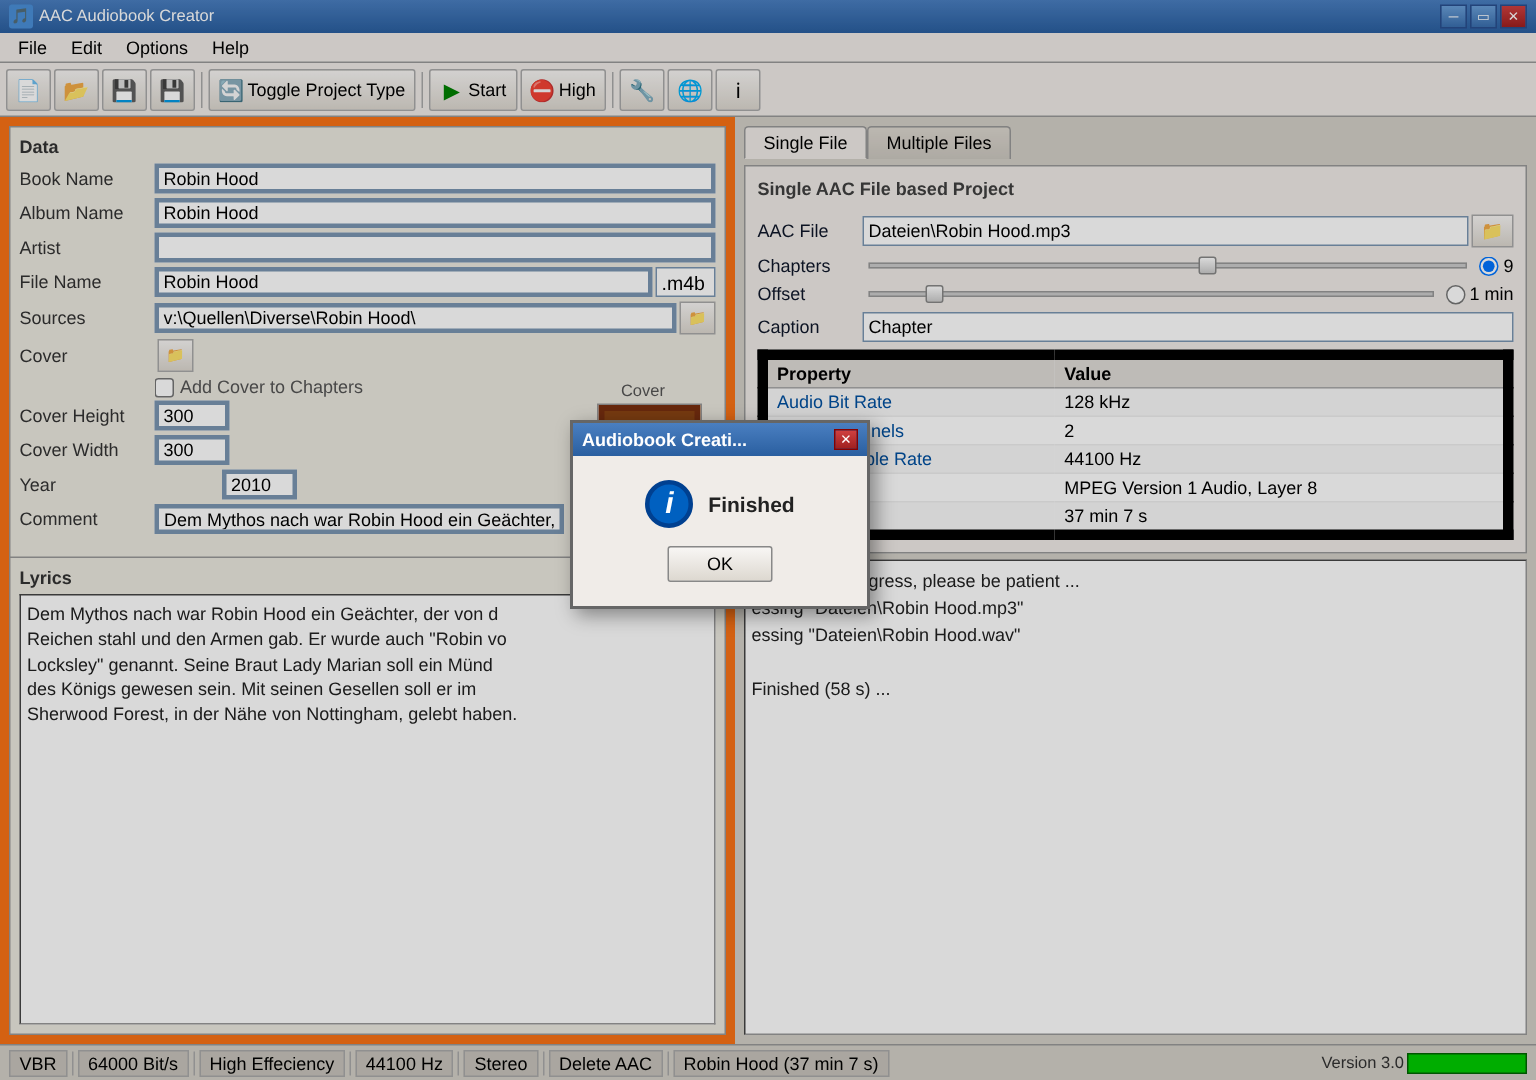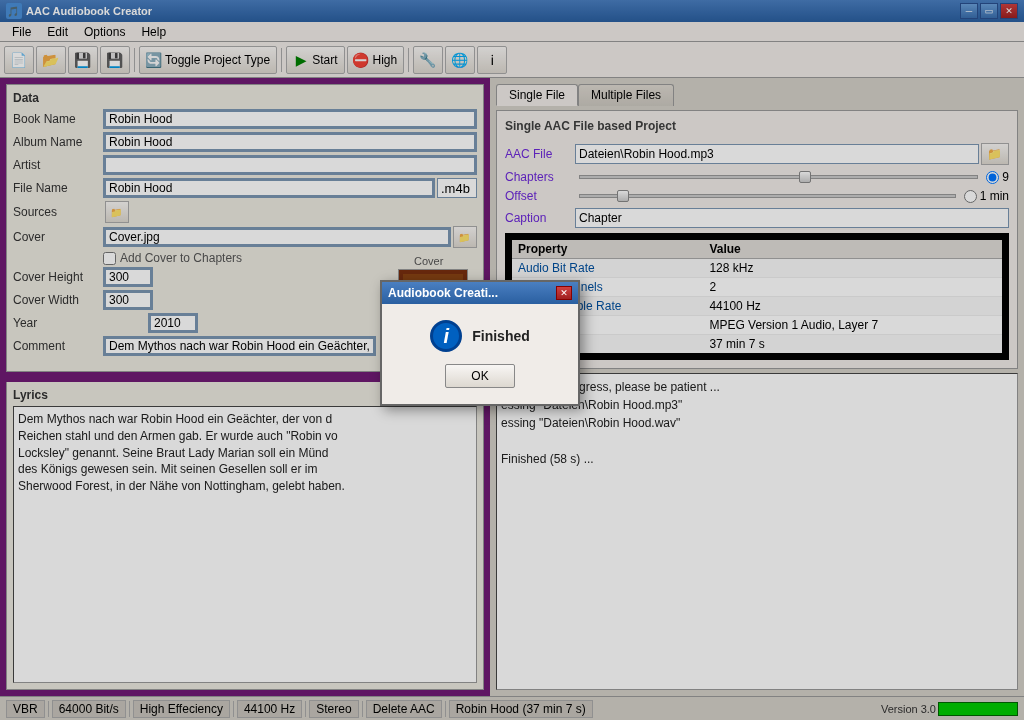"AAC Audiobook Creator" .title-bar-text { font-weight: bold -> normal }
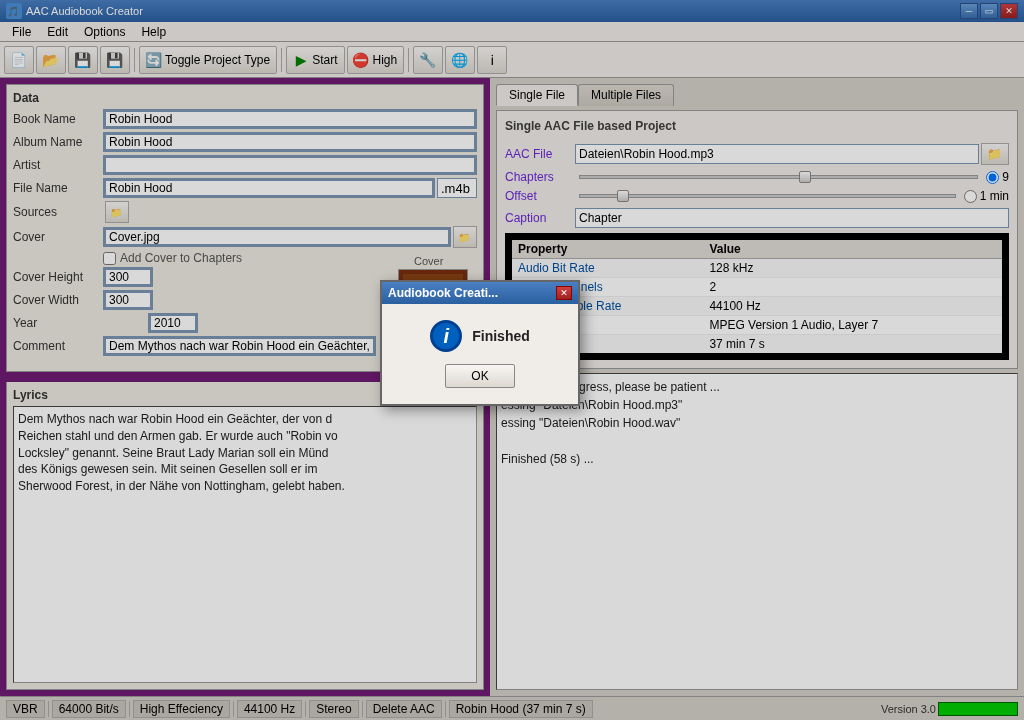"Data" .left-panel { background: #701a75 -> #f97316; gap: 10px -> 0 }
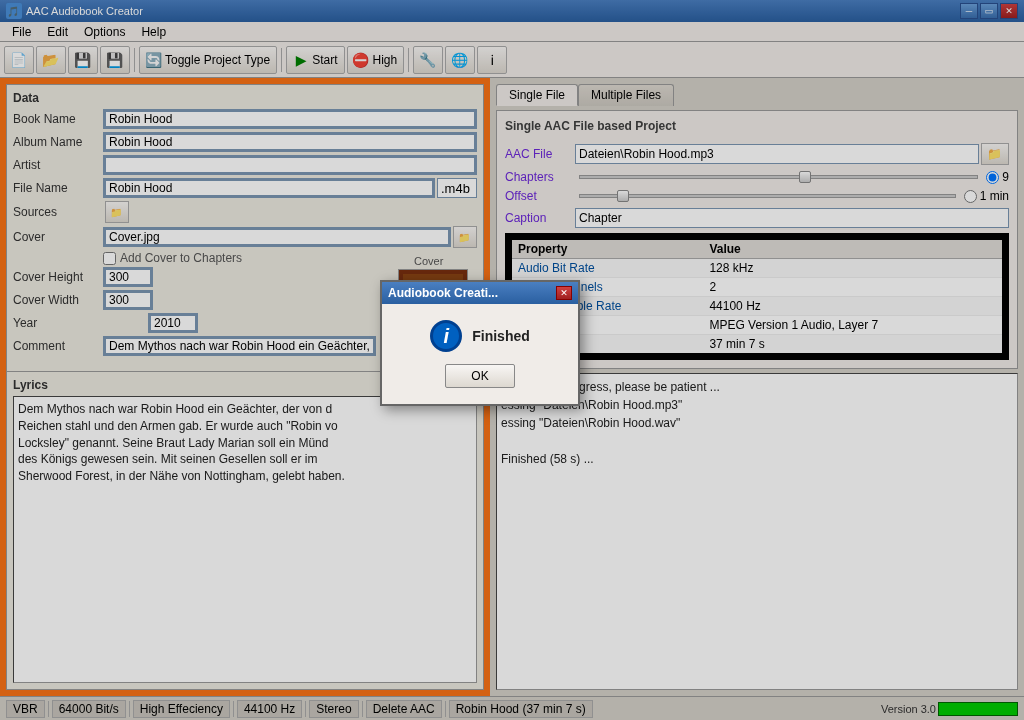"AAC File" .right-label { color: #6d28d9 -> #0f172a }
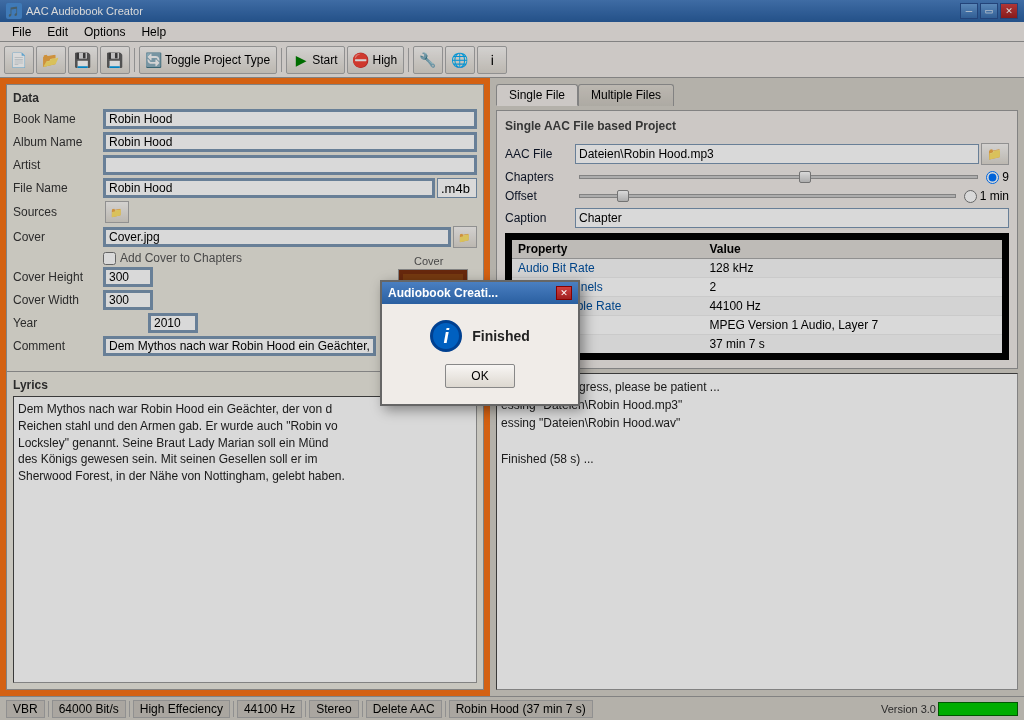"v:\Quellen\Diverse\Robin Hood\" input.form-input { html: none -> <input> }
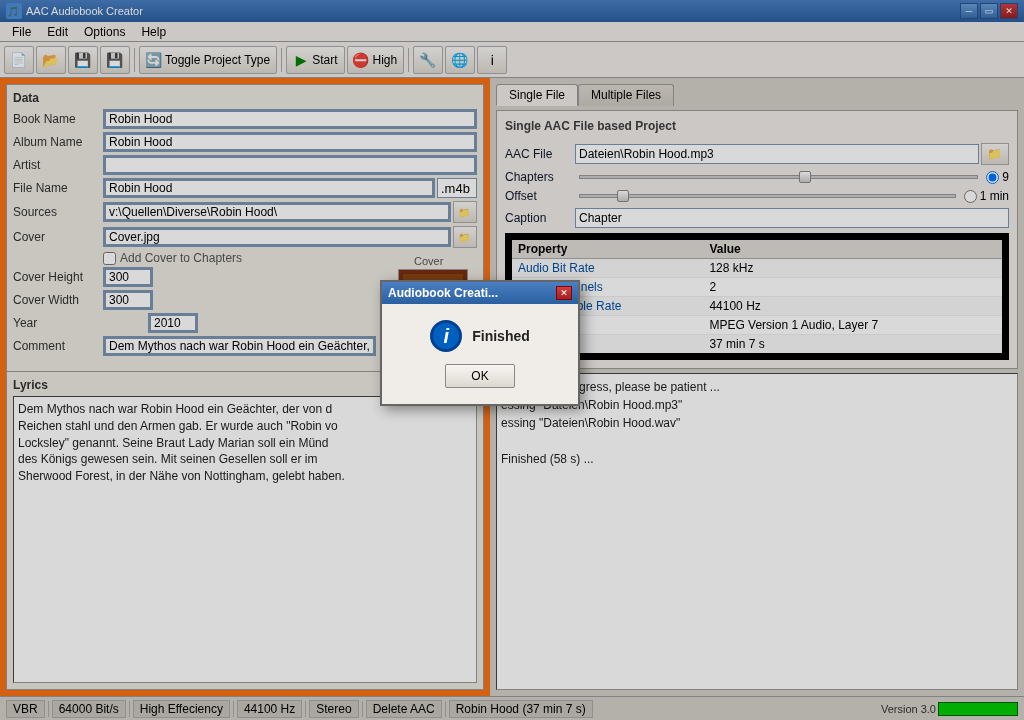"Cover.jpg" input.form-input { html: <input> -> none }
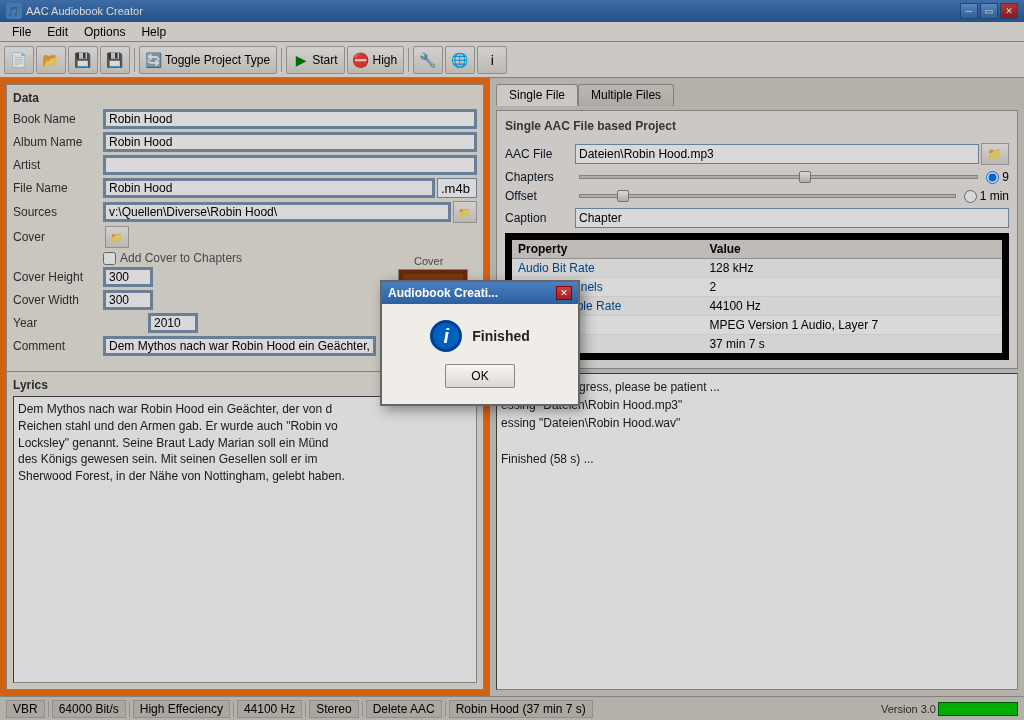"MPEG Version 1 Audio, Layer" td { text: 7 -> 8 }
